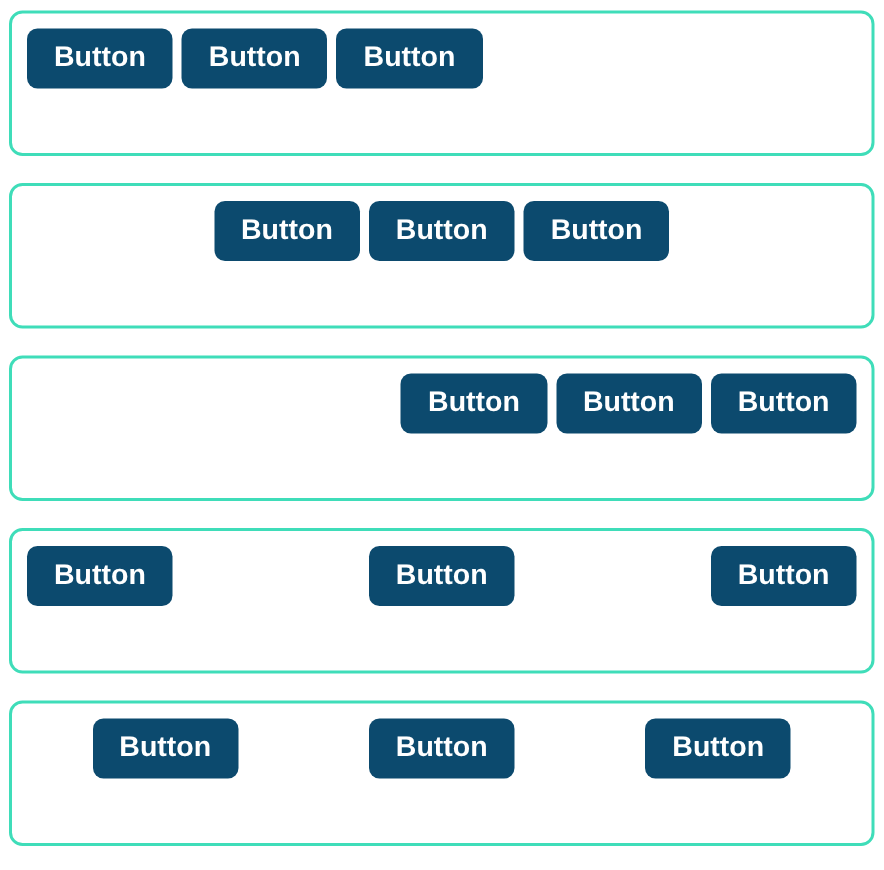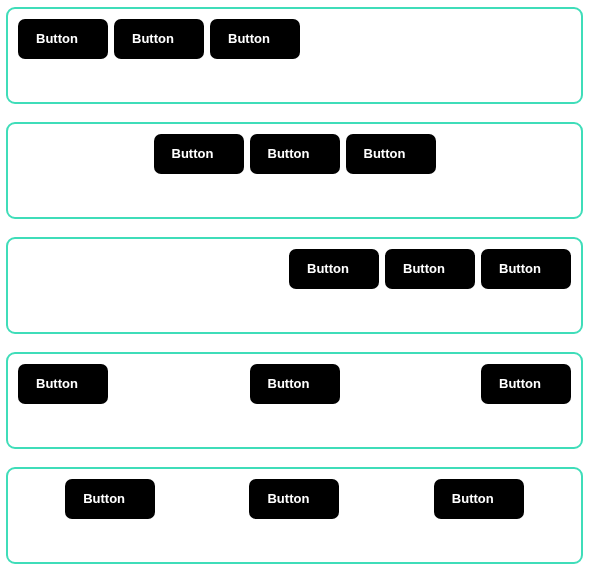"Button" .btn { background: #000000 -> #0c4a6e; font-size: 13px -> 19px; text-align: left -> center }
